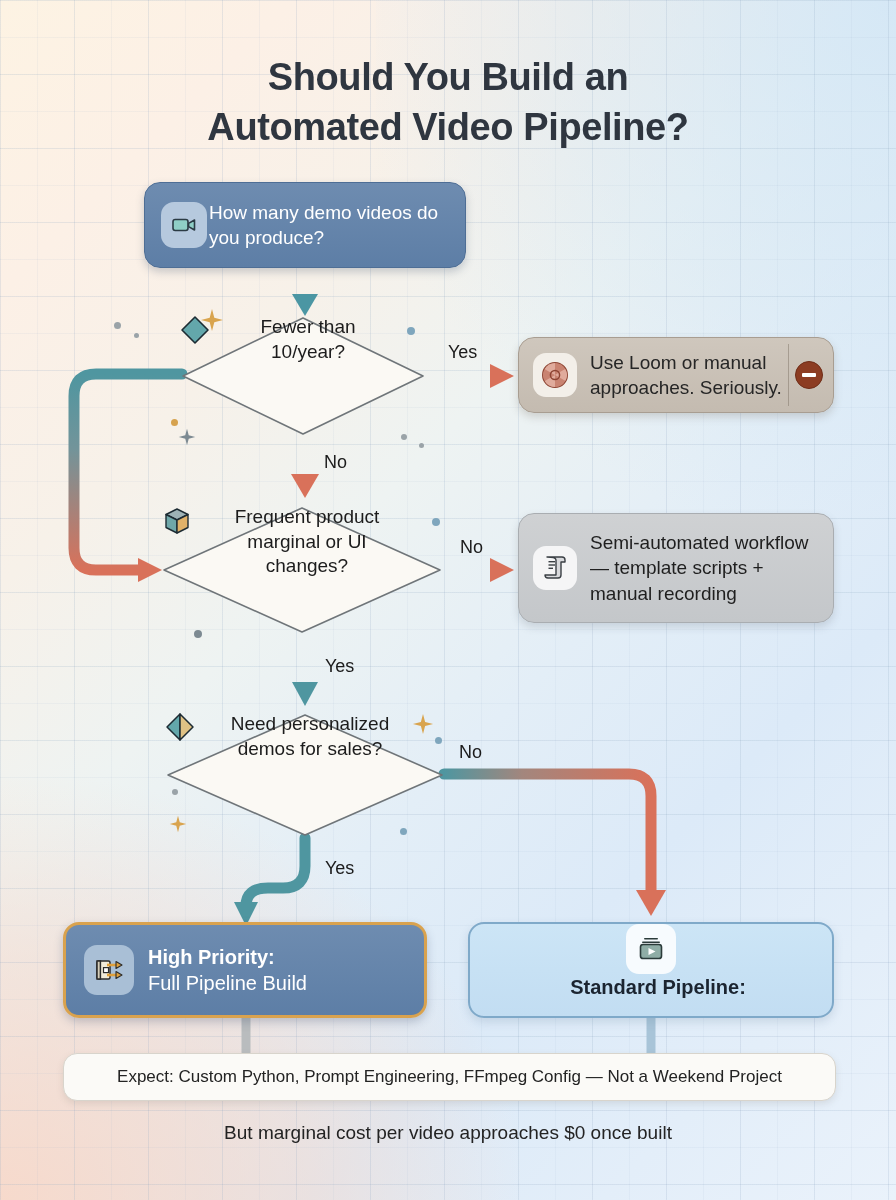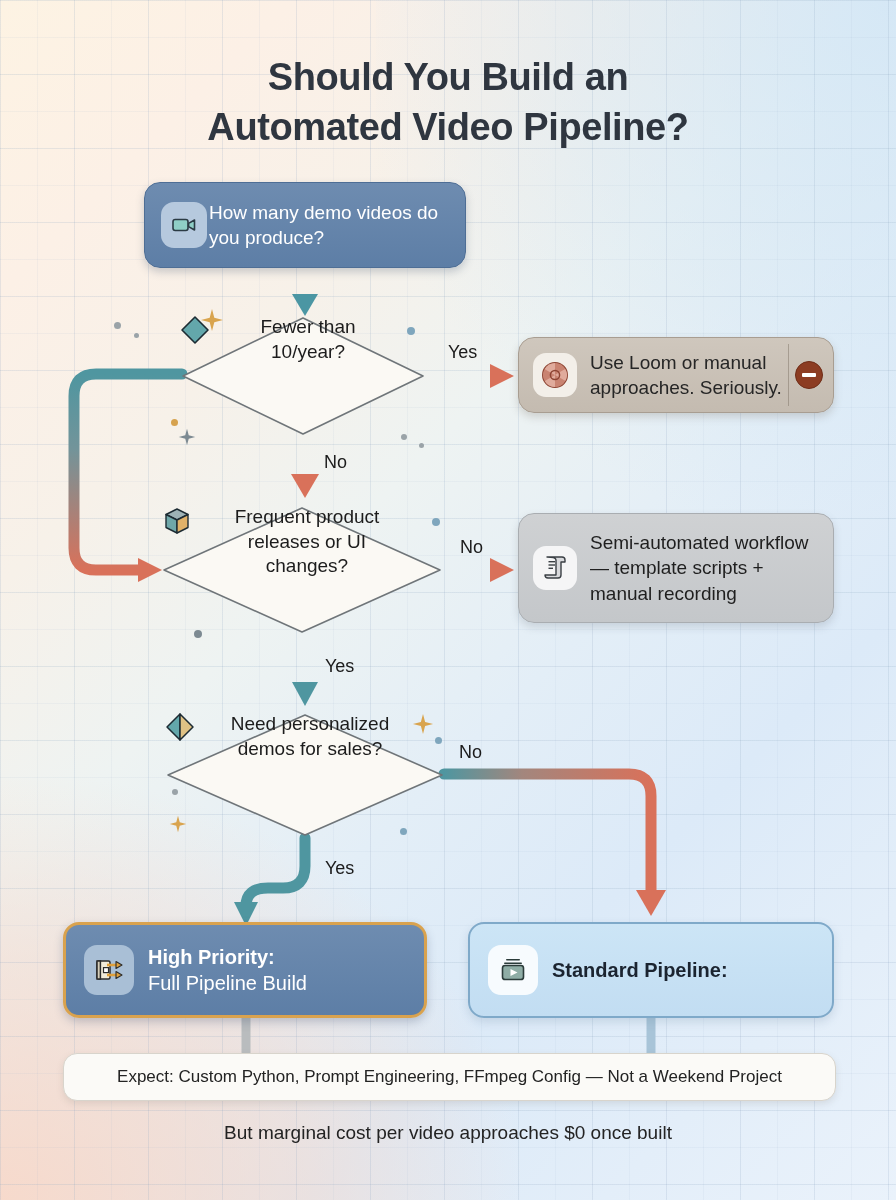"releases or UI" span { text: releases -> marginal }
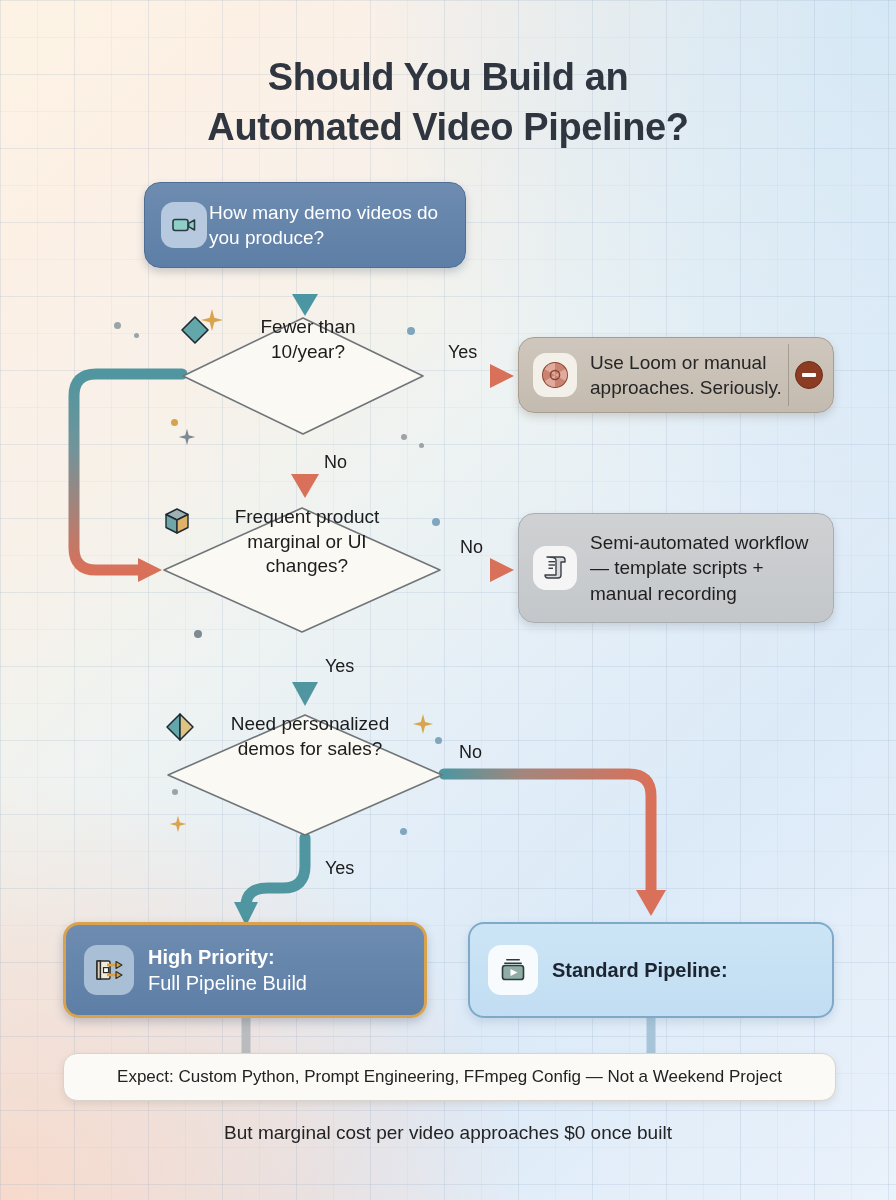"Standard Pipeline:" #node-std { flex-direction: none -> column }
